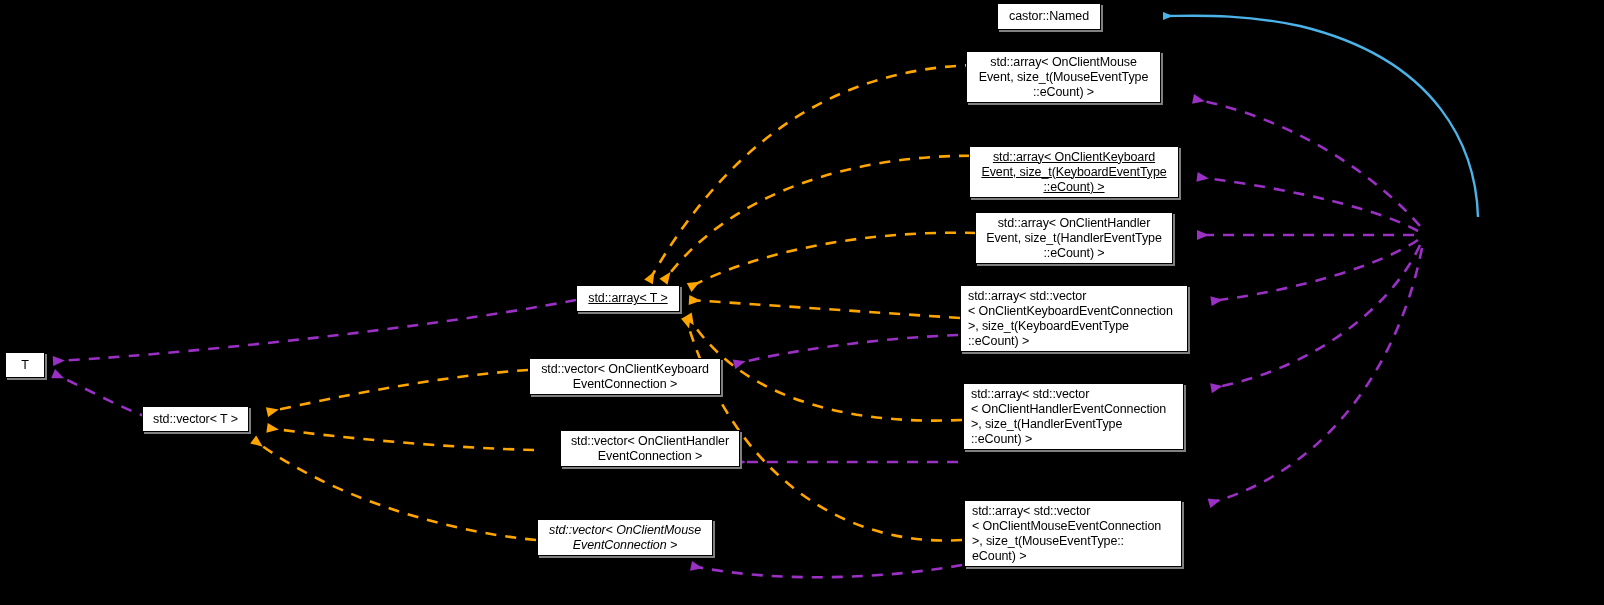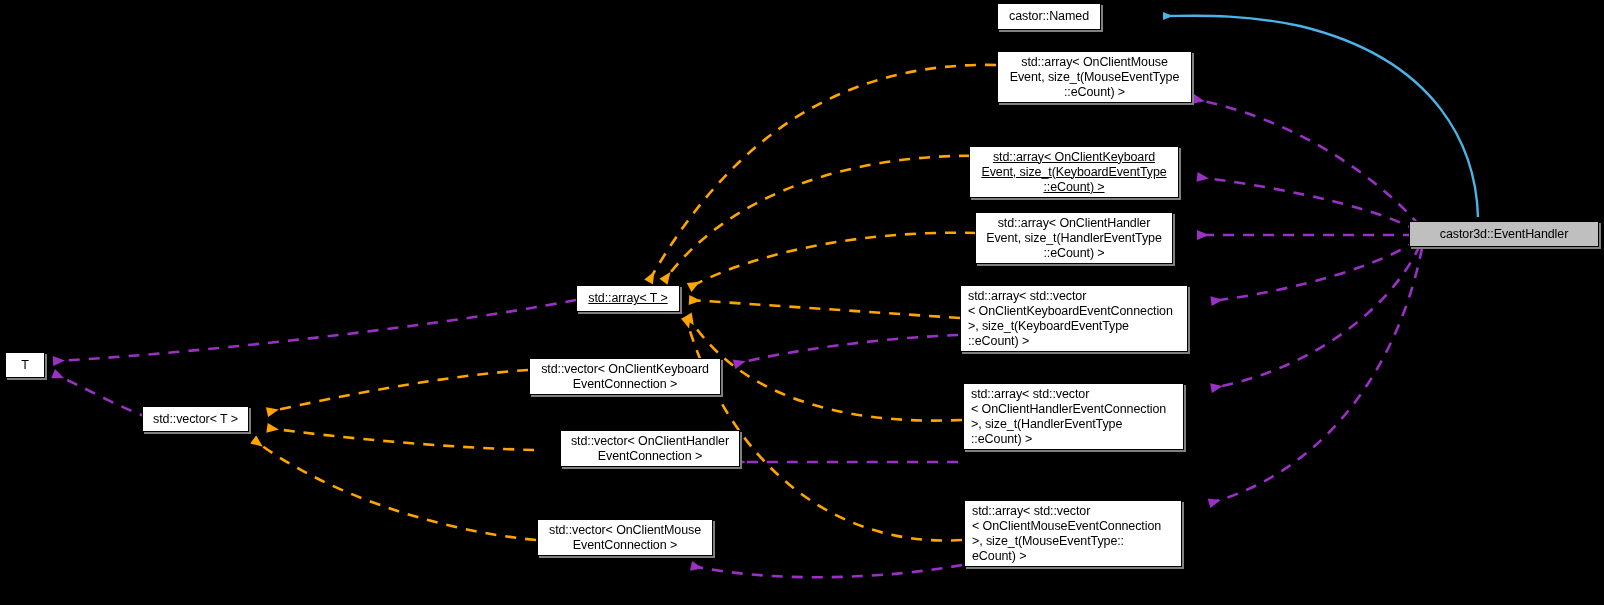"std::array< OnClientMouse" div.node { left: 997px -> 966px }
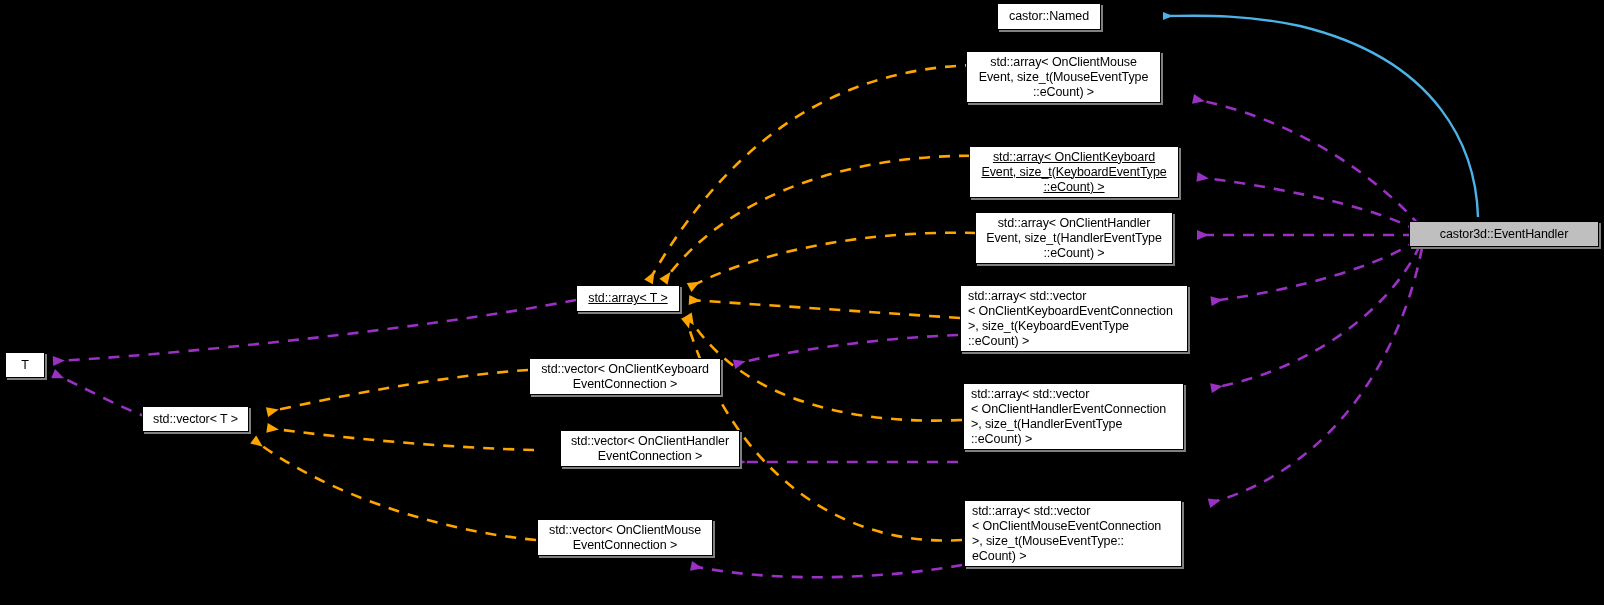"castor3d::EventHandler" div.node { html: <div> <span>castor3d::EventHandler</span> </div> -> none }
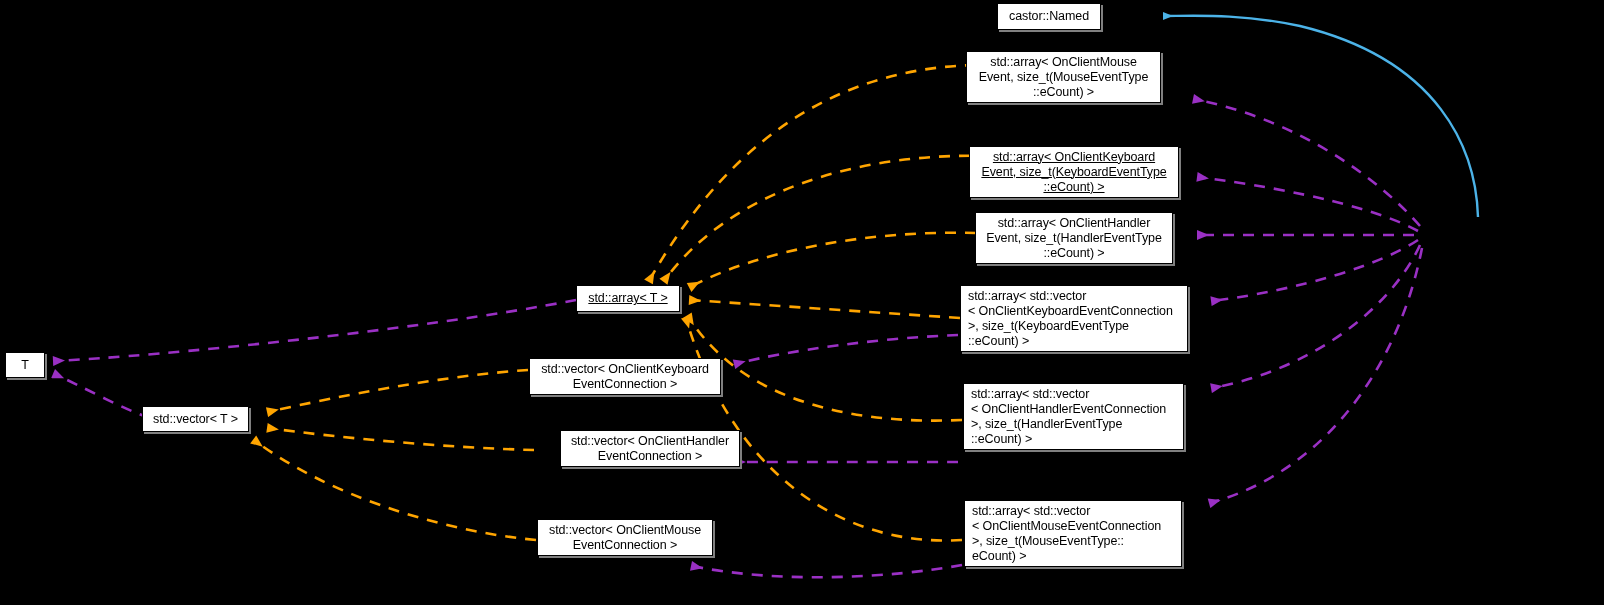"std::vector< OnClientMouse" div.node { font-style: none -> italic }
